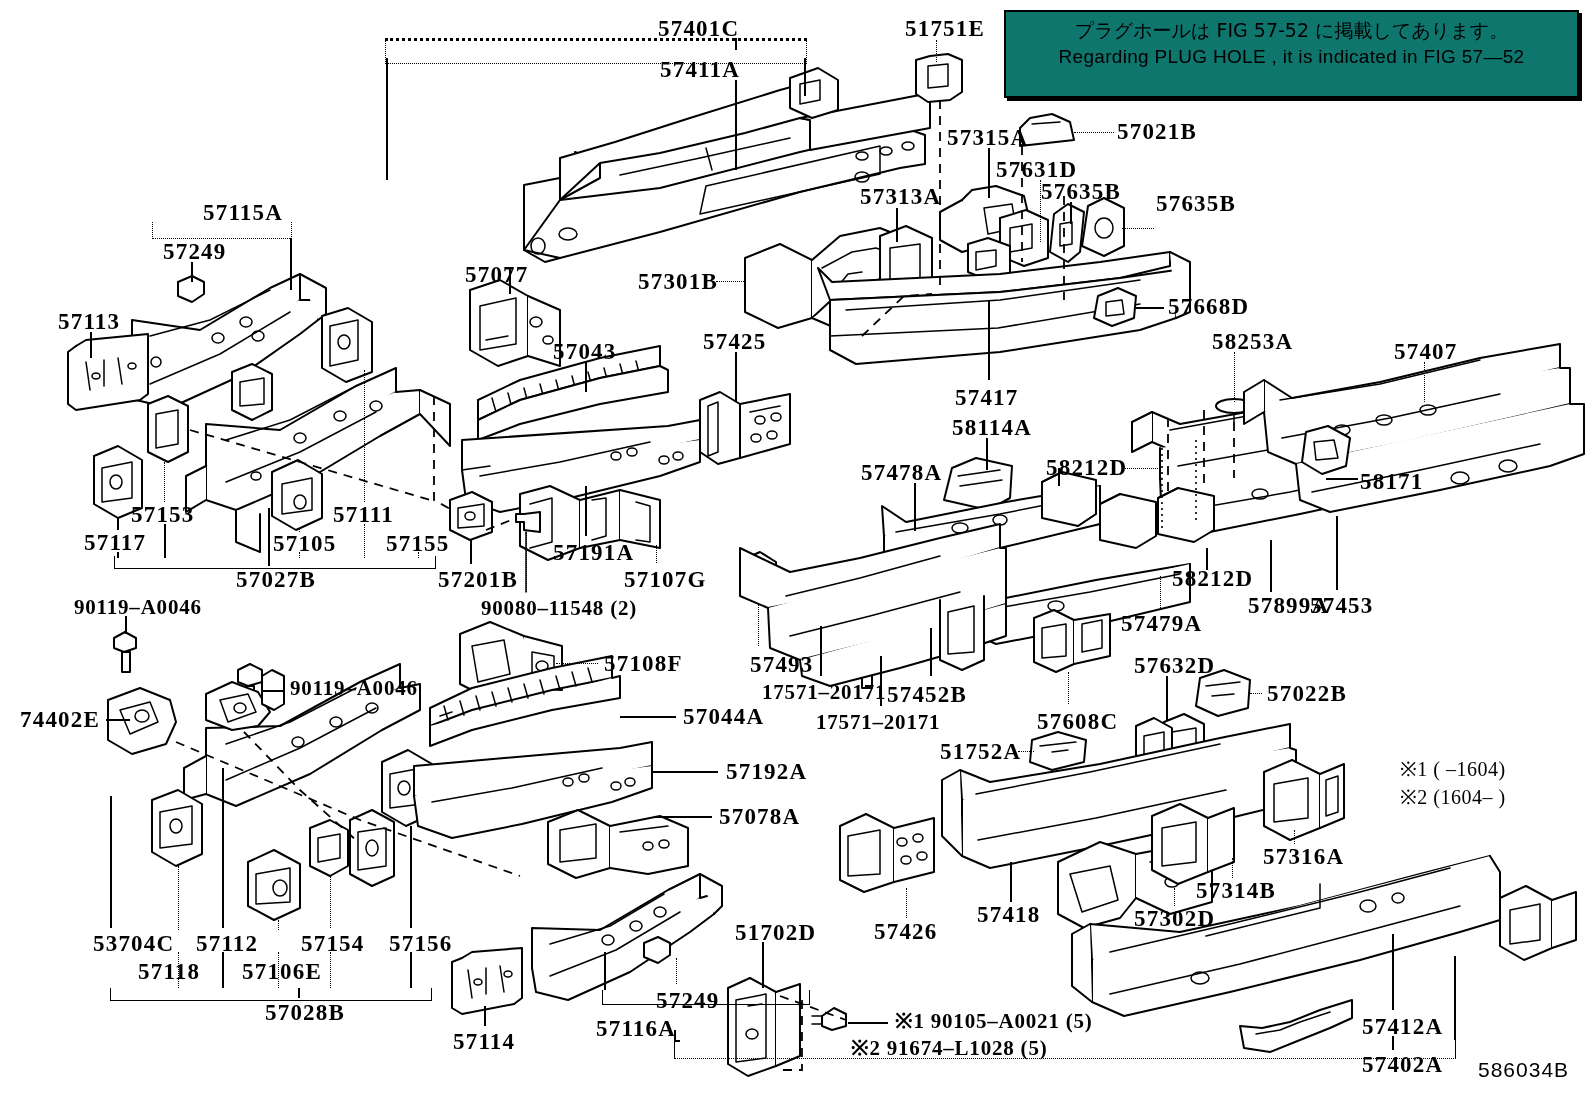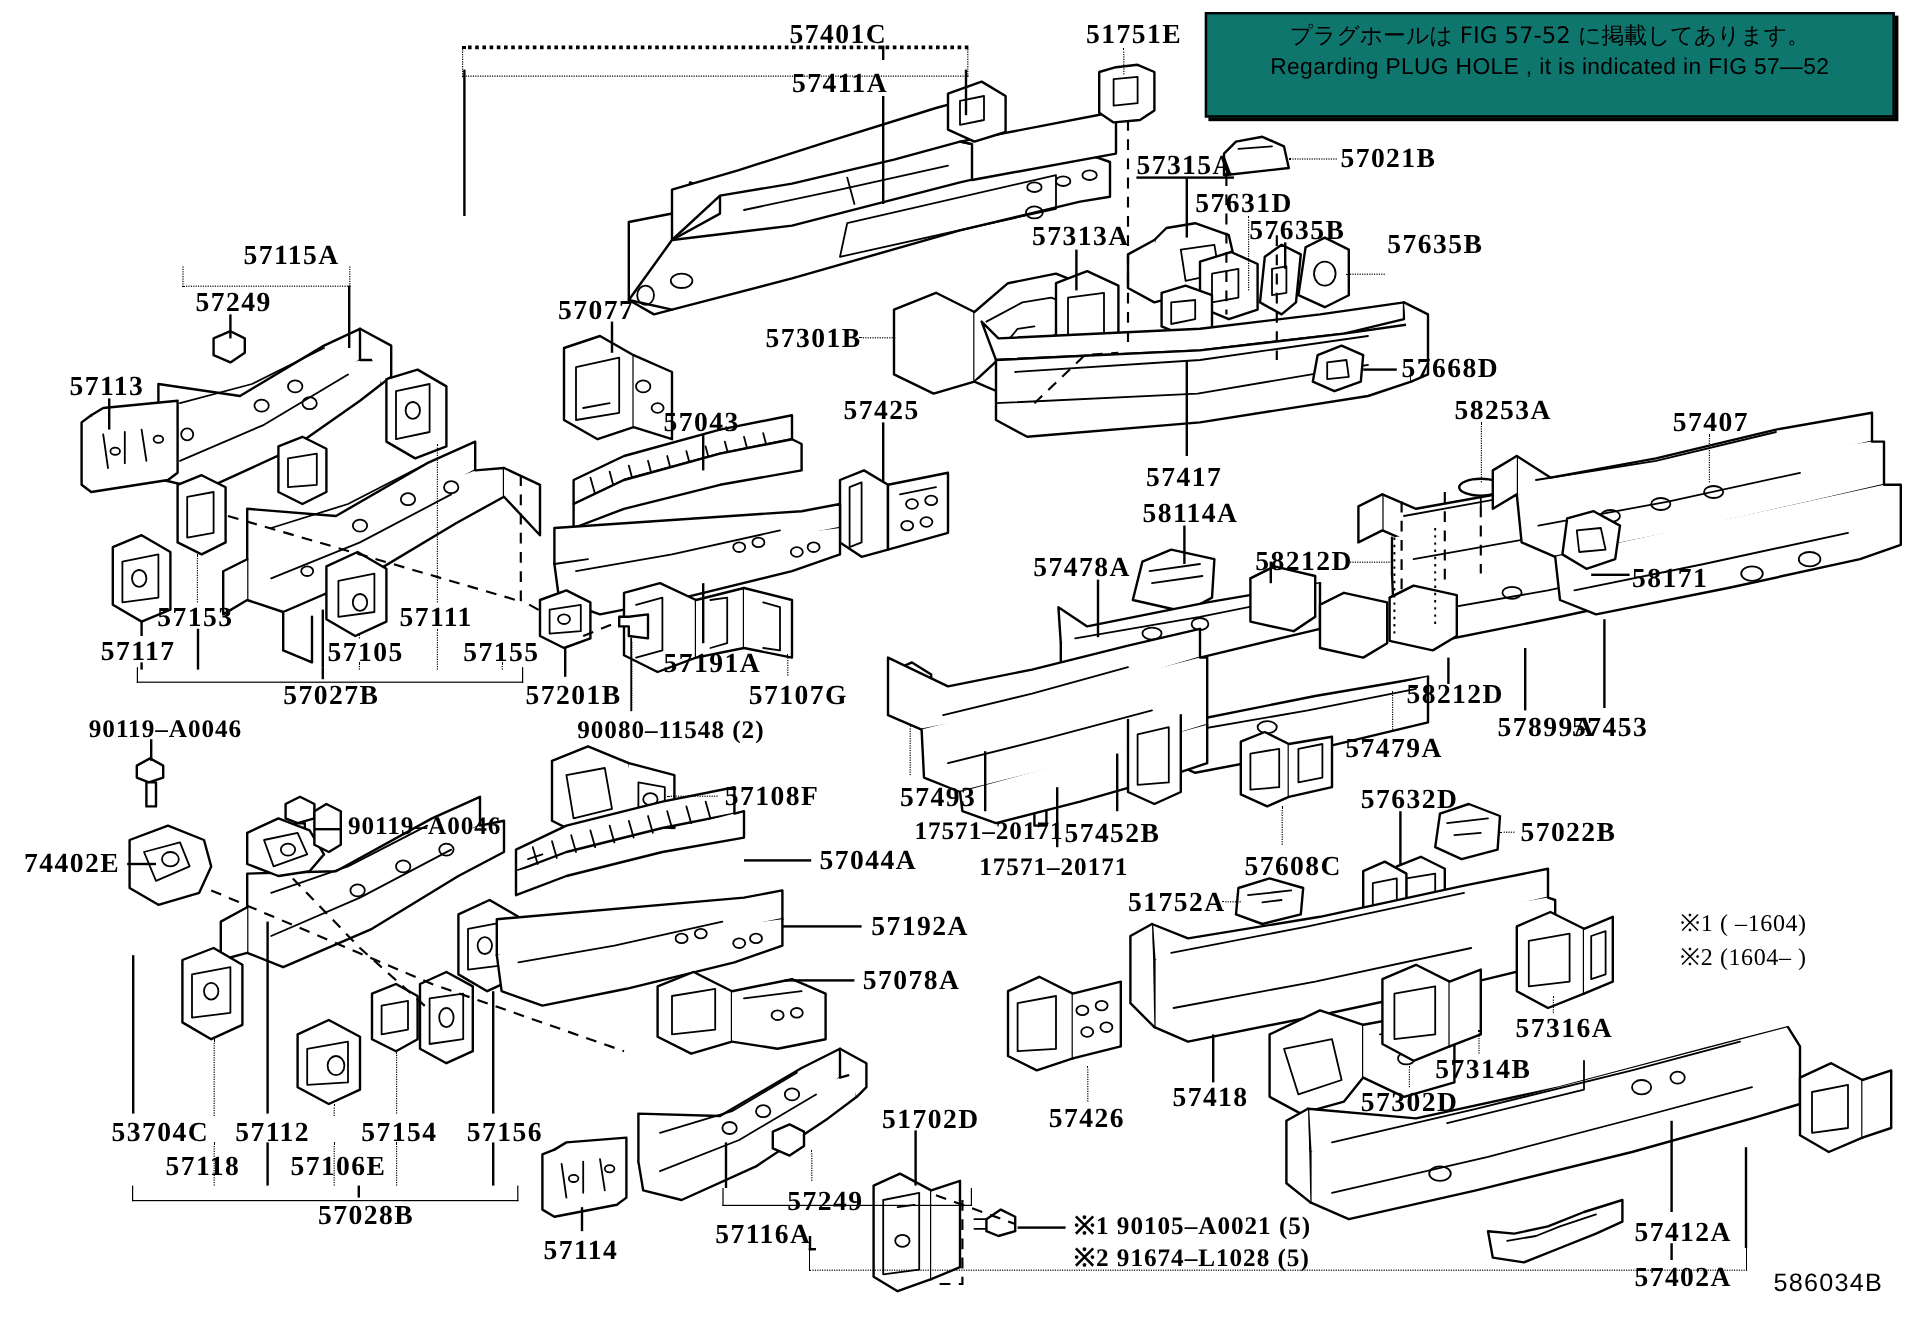"57315A" div.lbl { text-decoration: underline -> none }
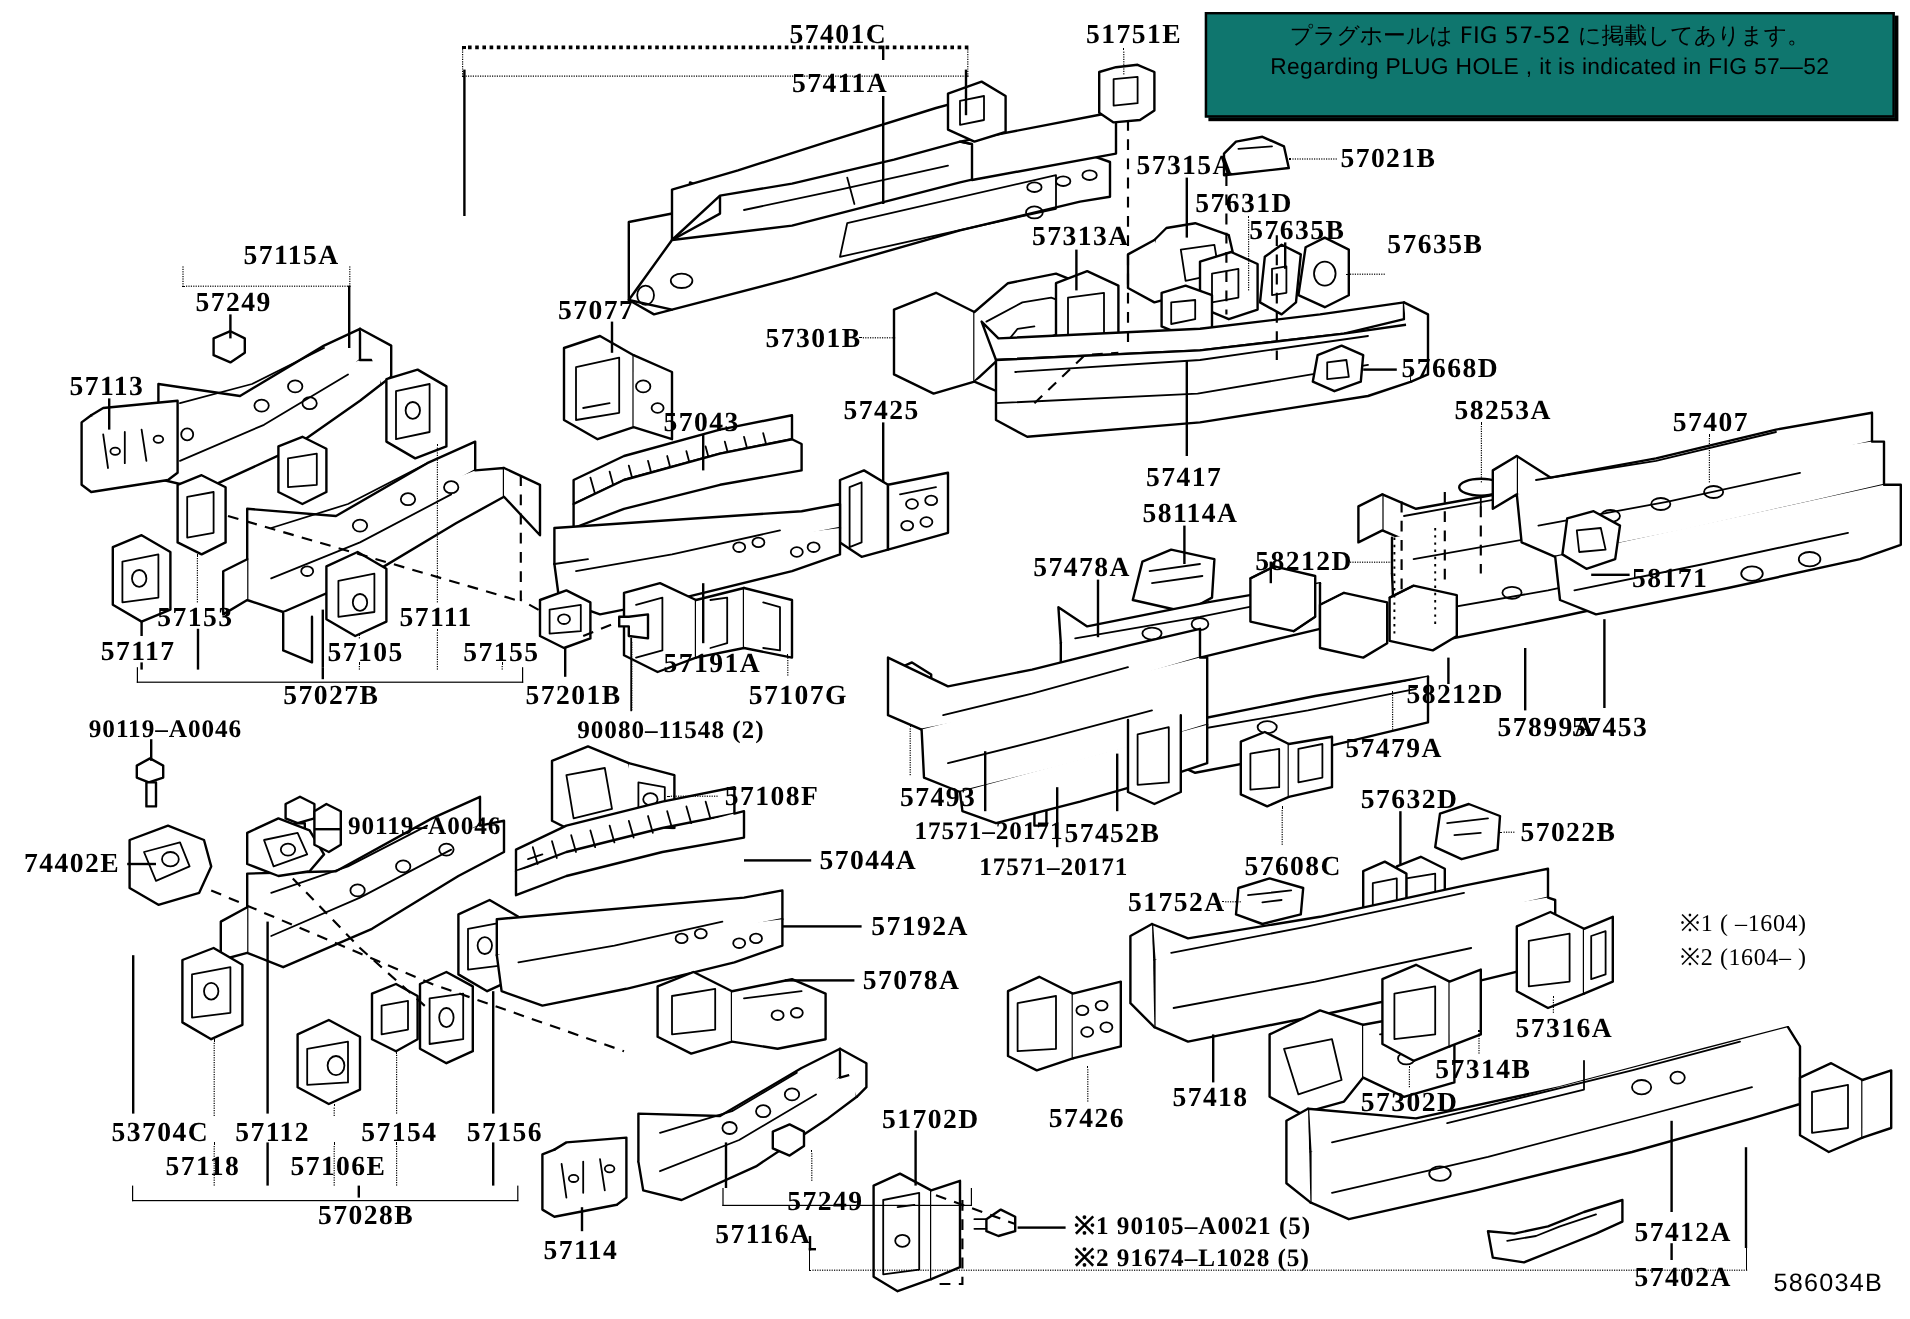"57077" div.lbl { top: 247px -> 263px }
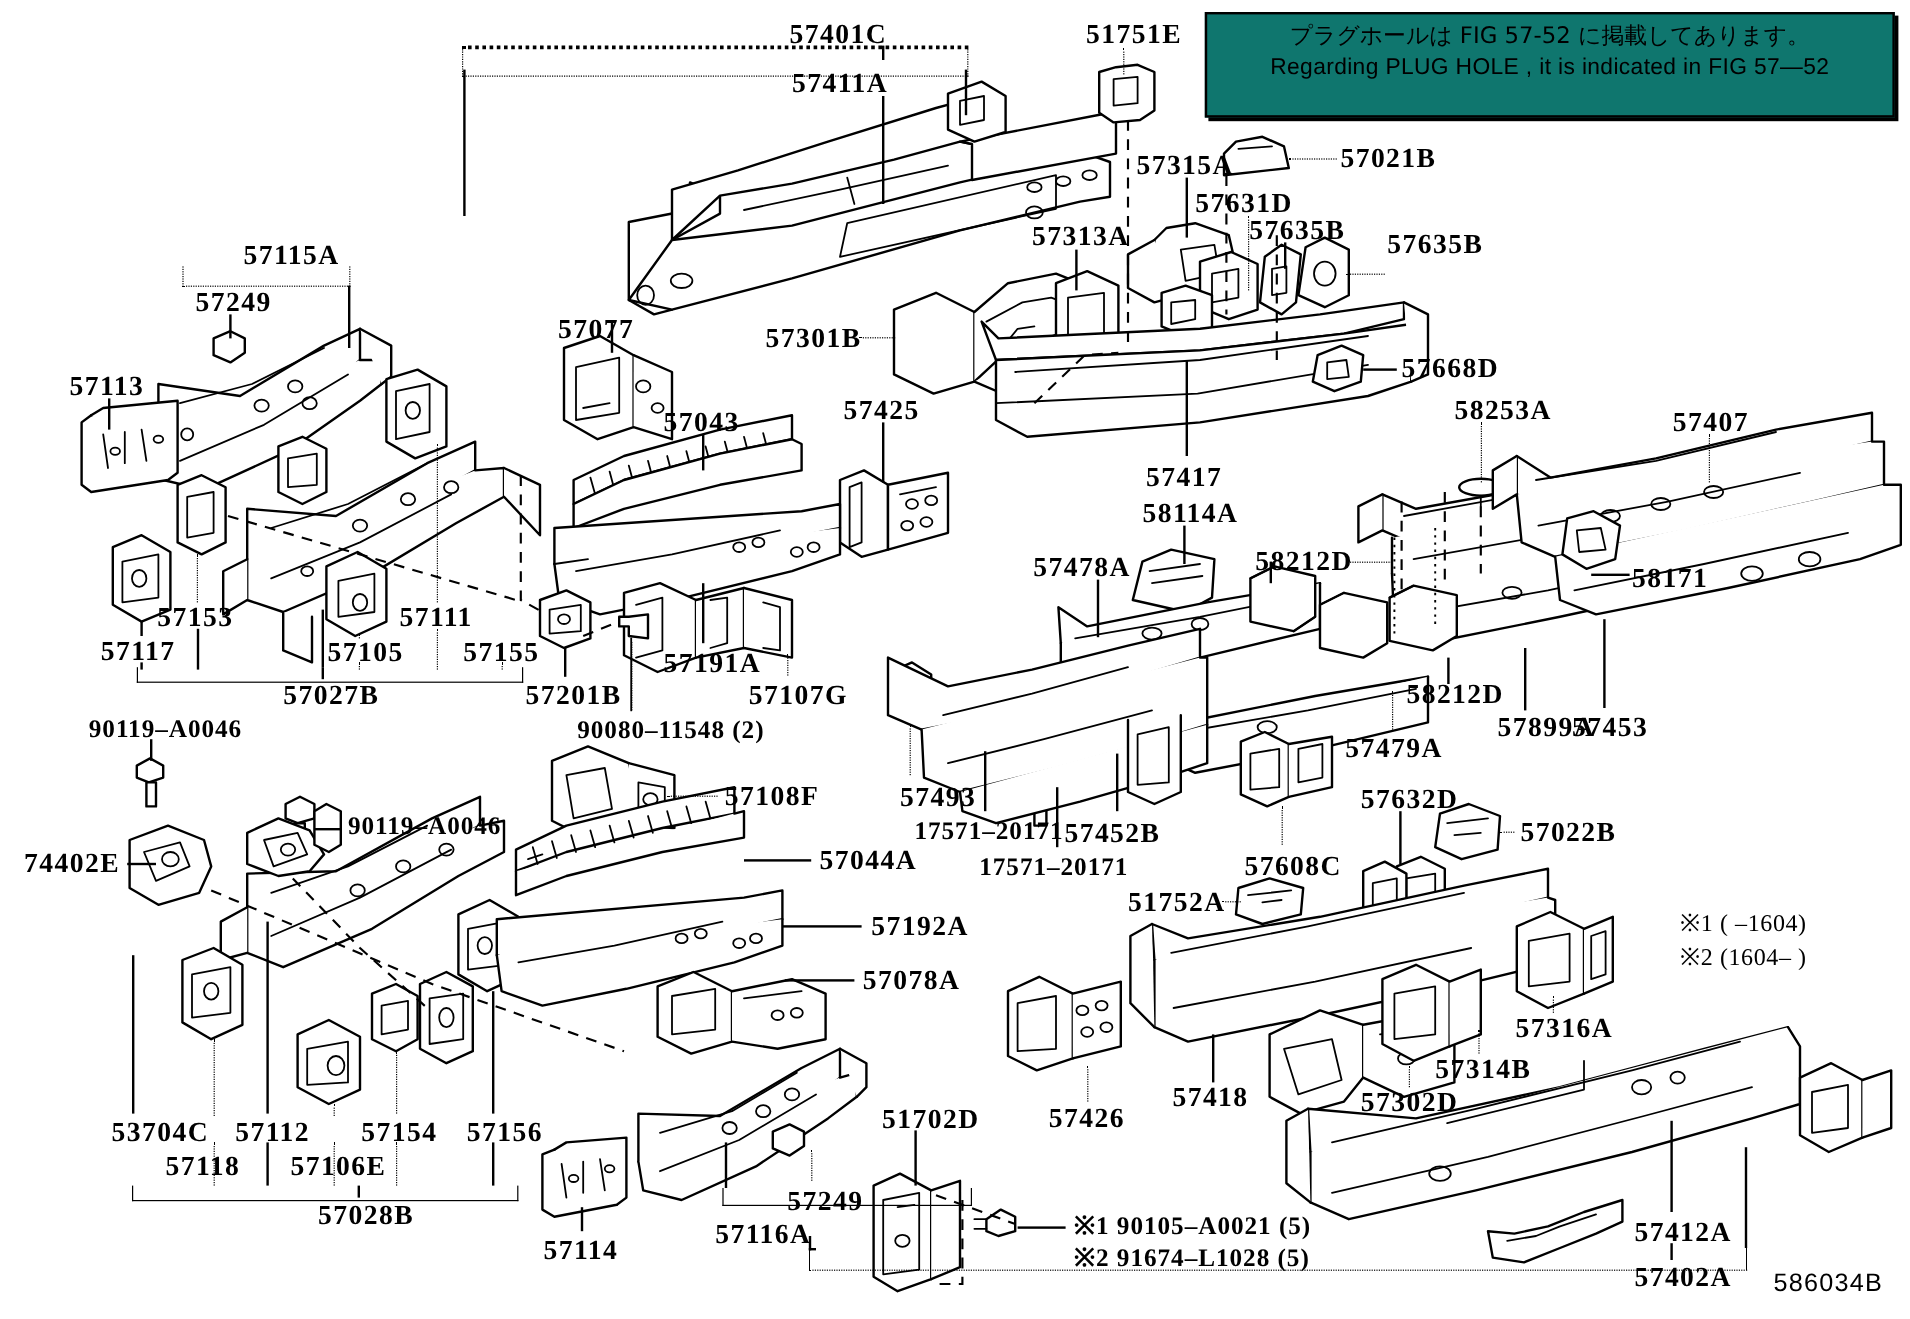"※2 91674–L1028 (5)" div.lbl { left: 895px -> 851px }
